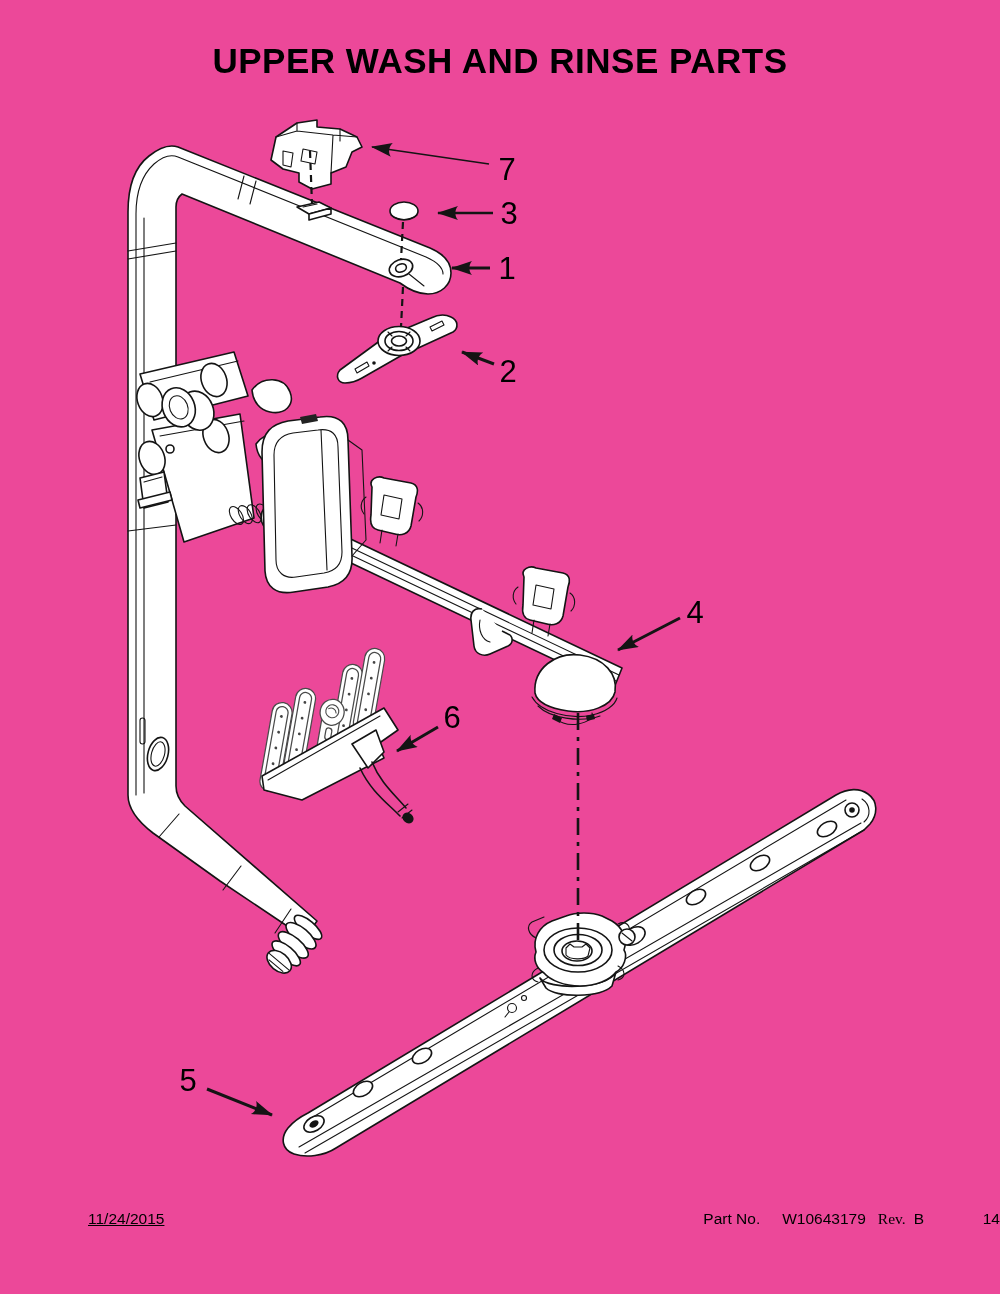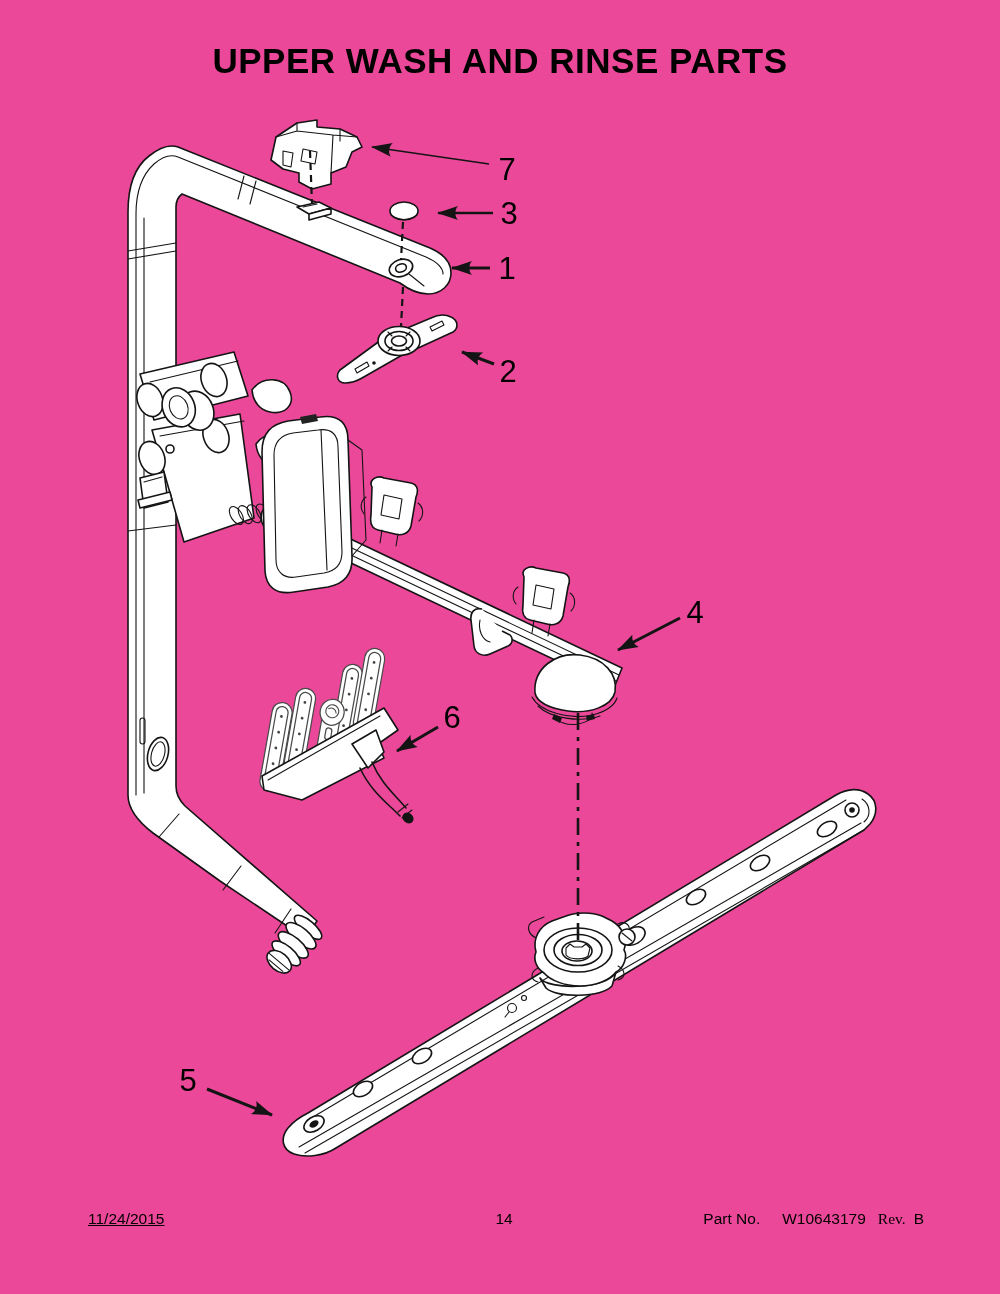"14" .footer .pageno { text-align: center -> right }
